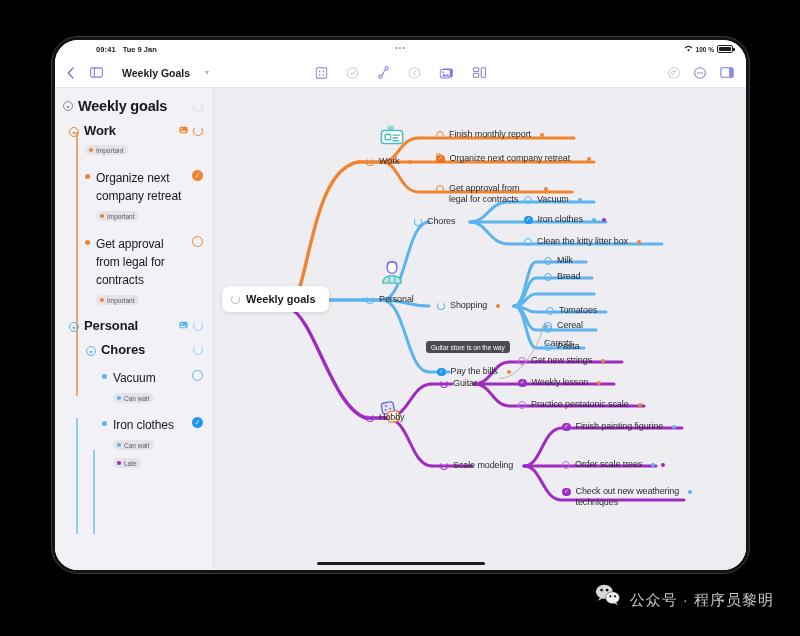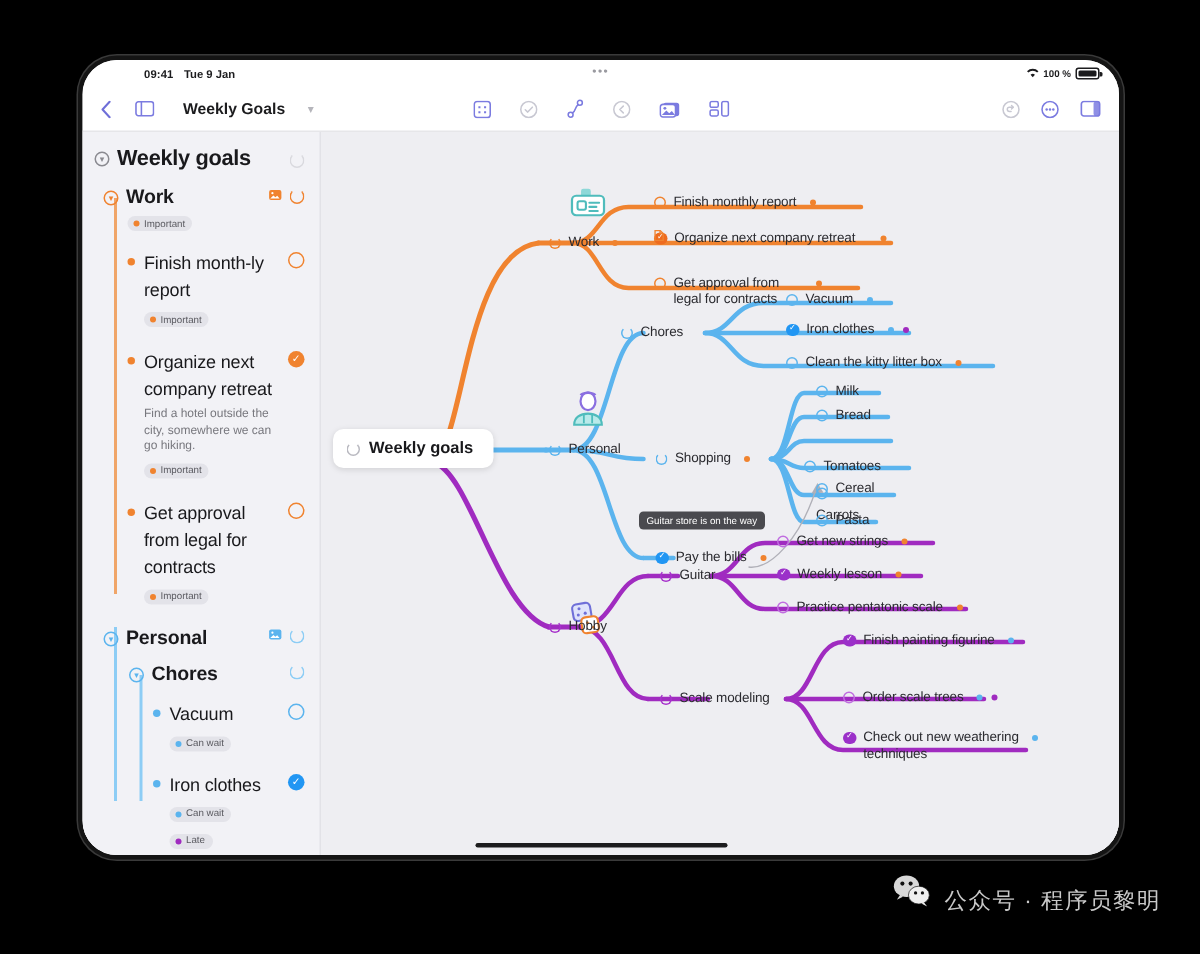"Finish month-ly report" div.sb-item { html: <div> <span></span> <span> <span>Finish month-ly report</span> <div><span> <span></span> <span>Important</span> </span></div> </span> <span></span> </div> -> none }
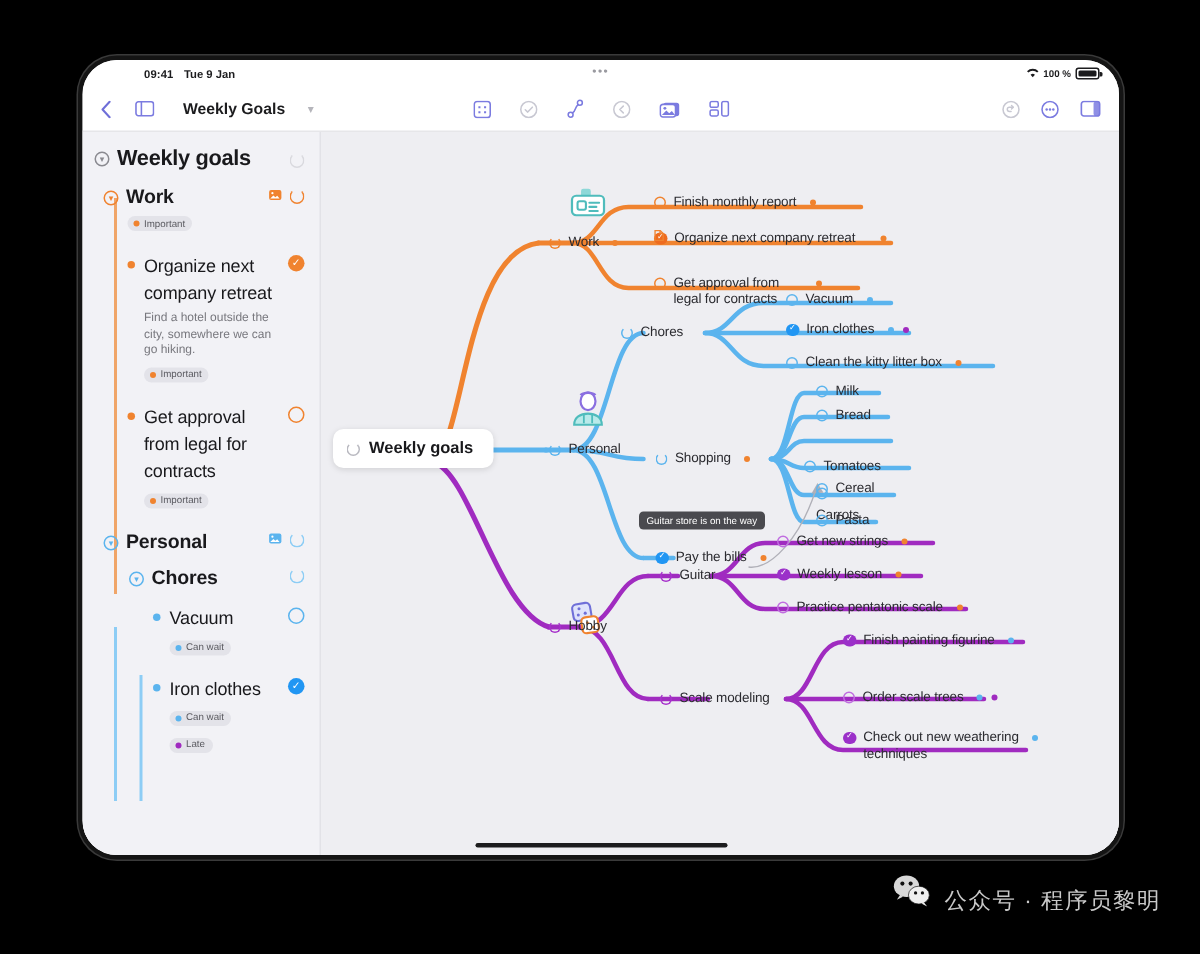"Find a hotel outside the" div.sb-note { html: <div>Find a hotel outside the city, somewhere we can go hiking.</div> -> none }
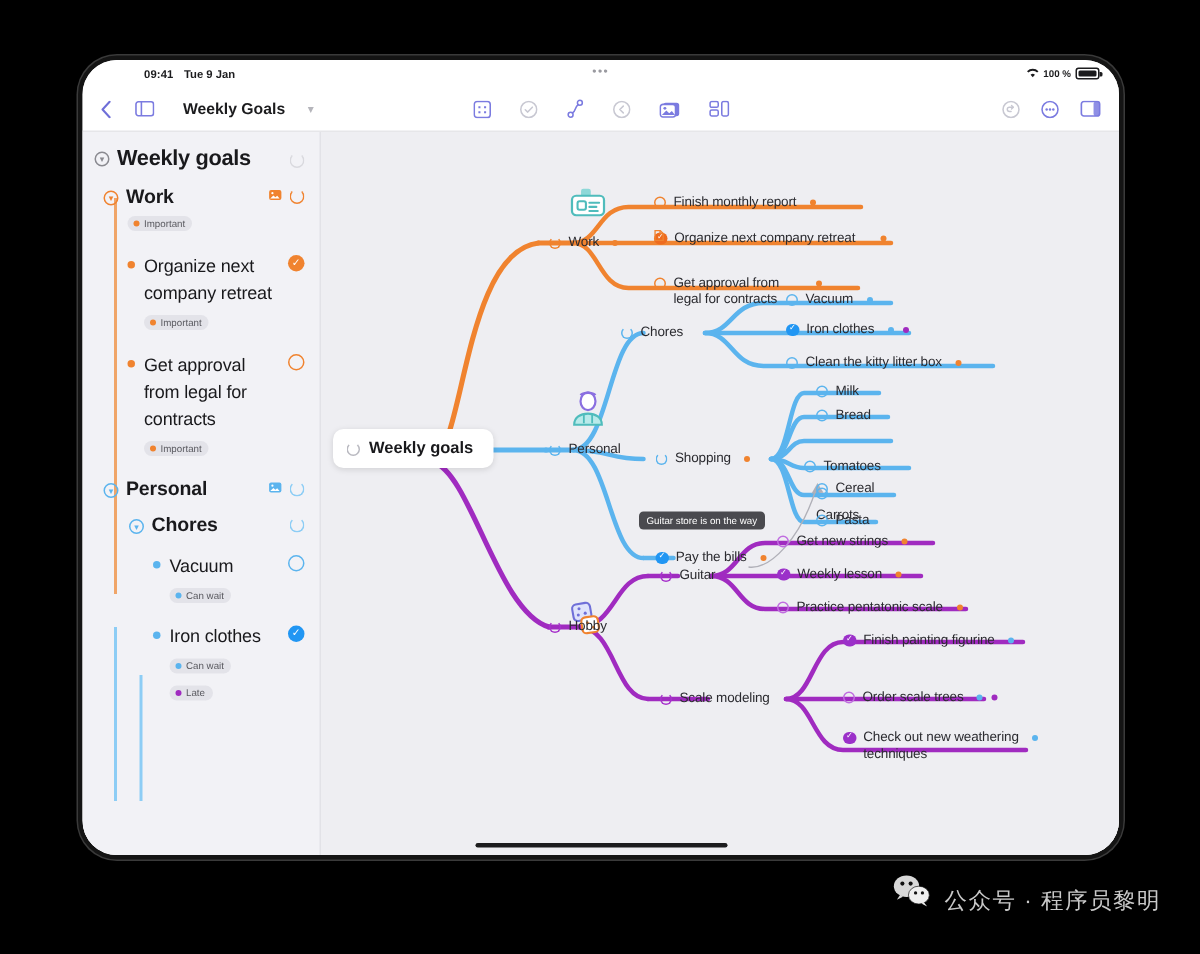"Tomatoes" div.node { left: 322px -> 332px }
